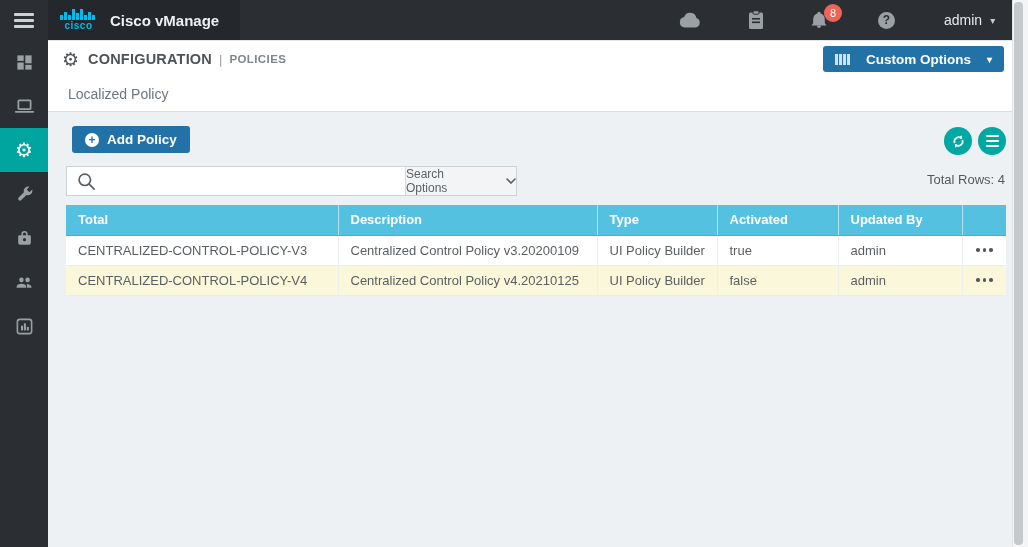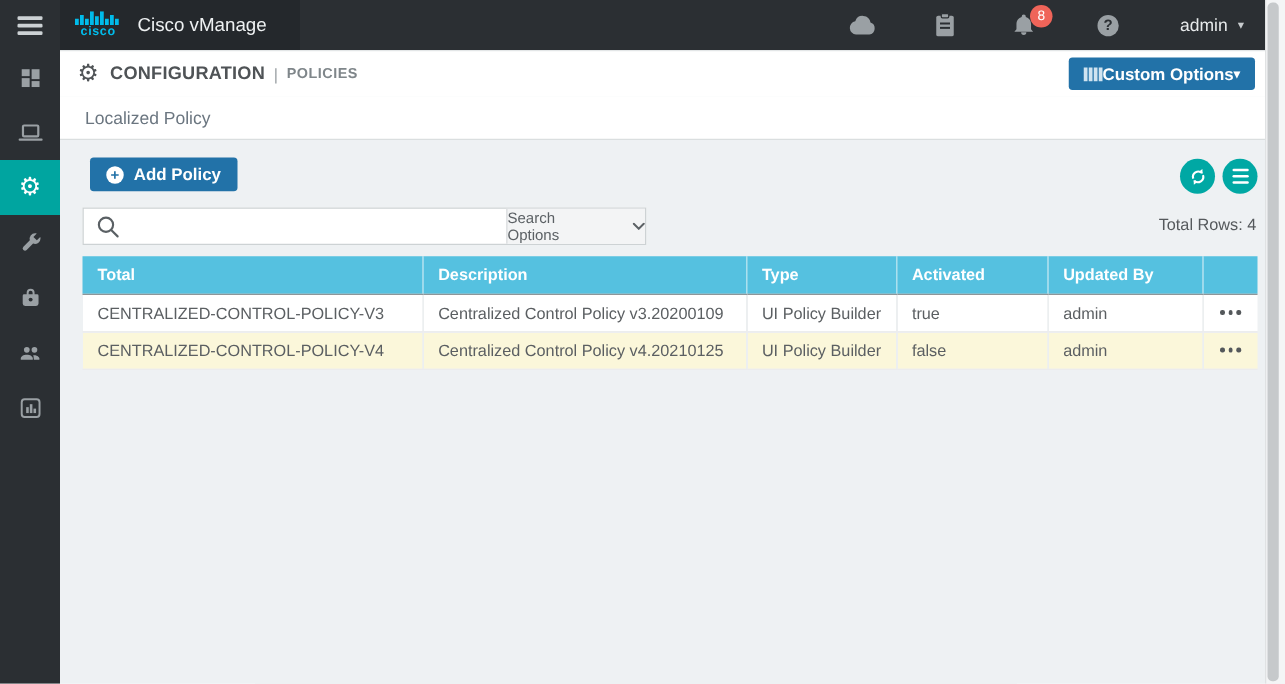"Cisco vManage" .product { font-weight: normal -> bold }
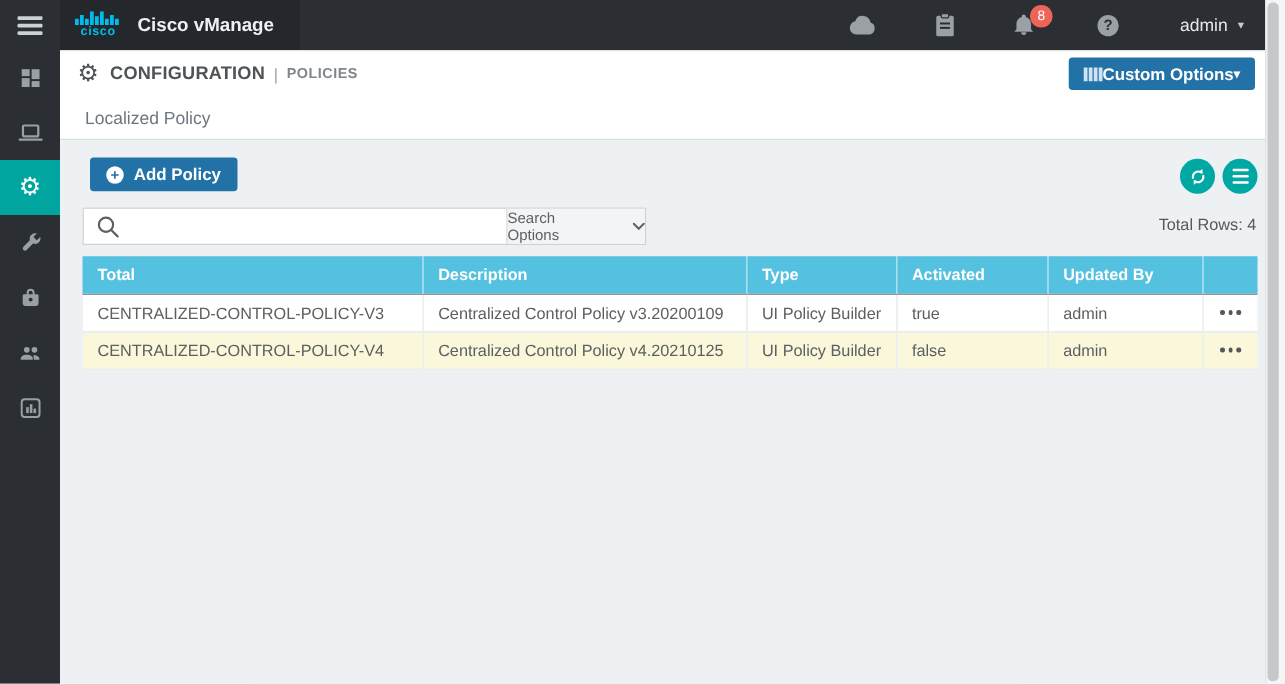"Custom Options" .custom-options-btn { gap: 0 -> 16px }
